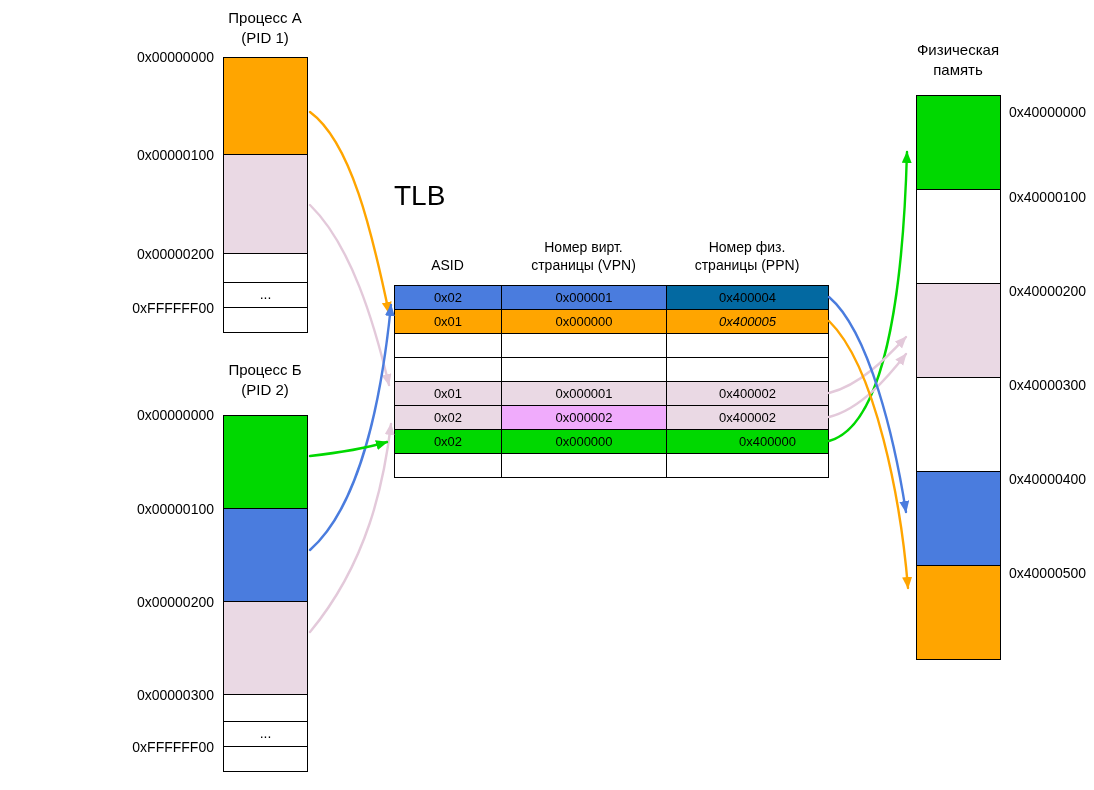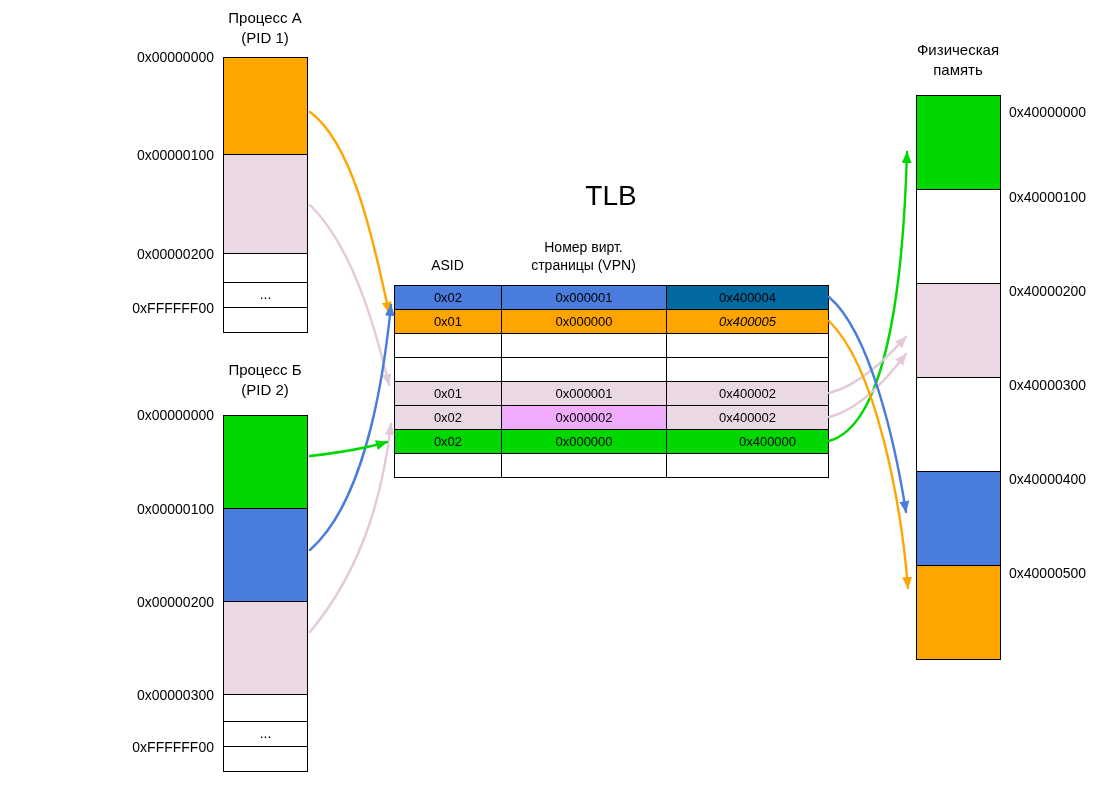"TLB" .tlb-title { text-align: center -> left }
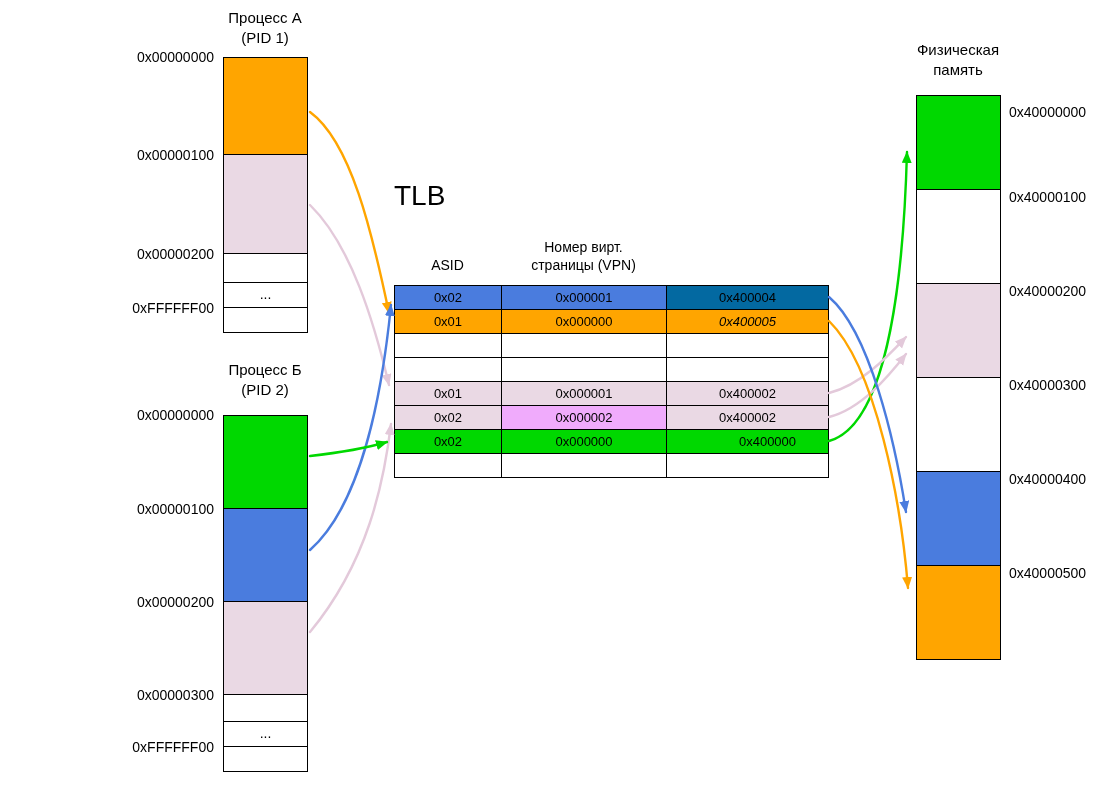"Номер физ." div.tlb-header { html: none -> <div>Номер физ. страницы (PPN)</div> }
